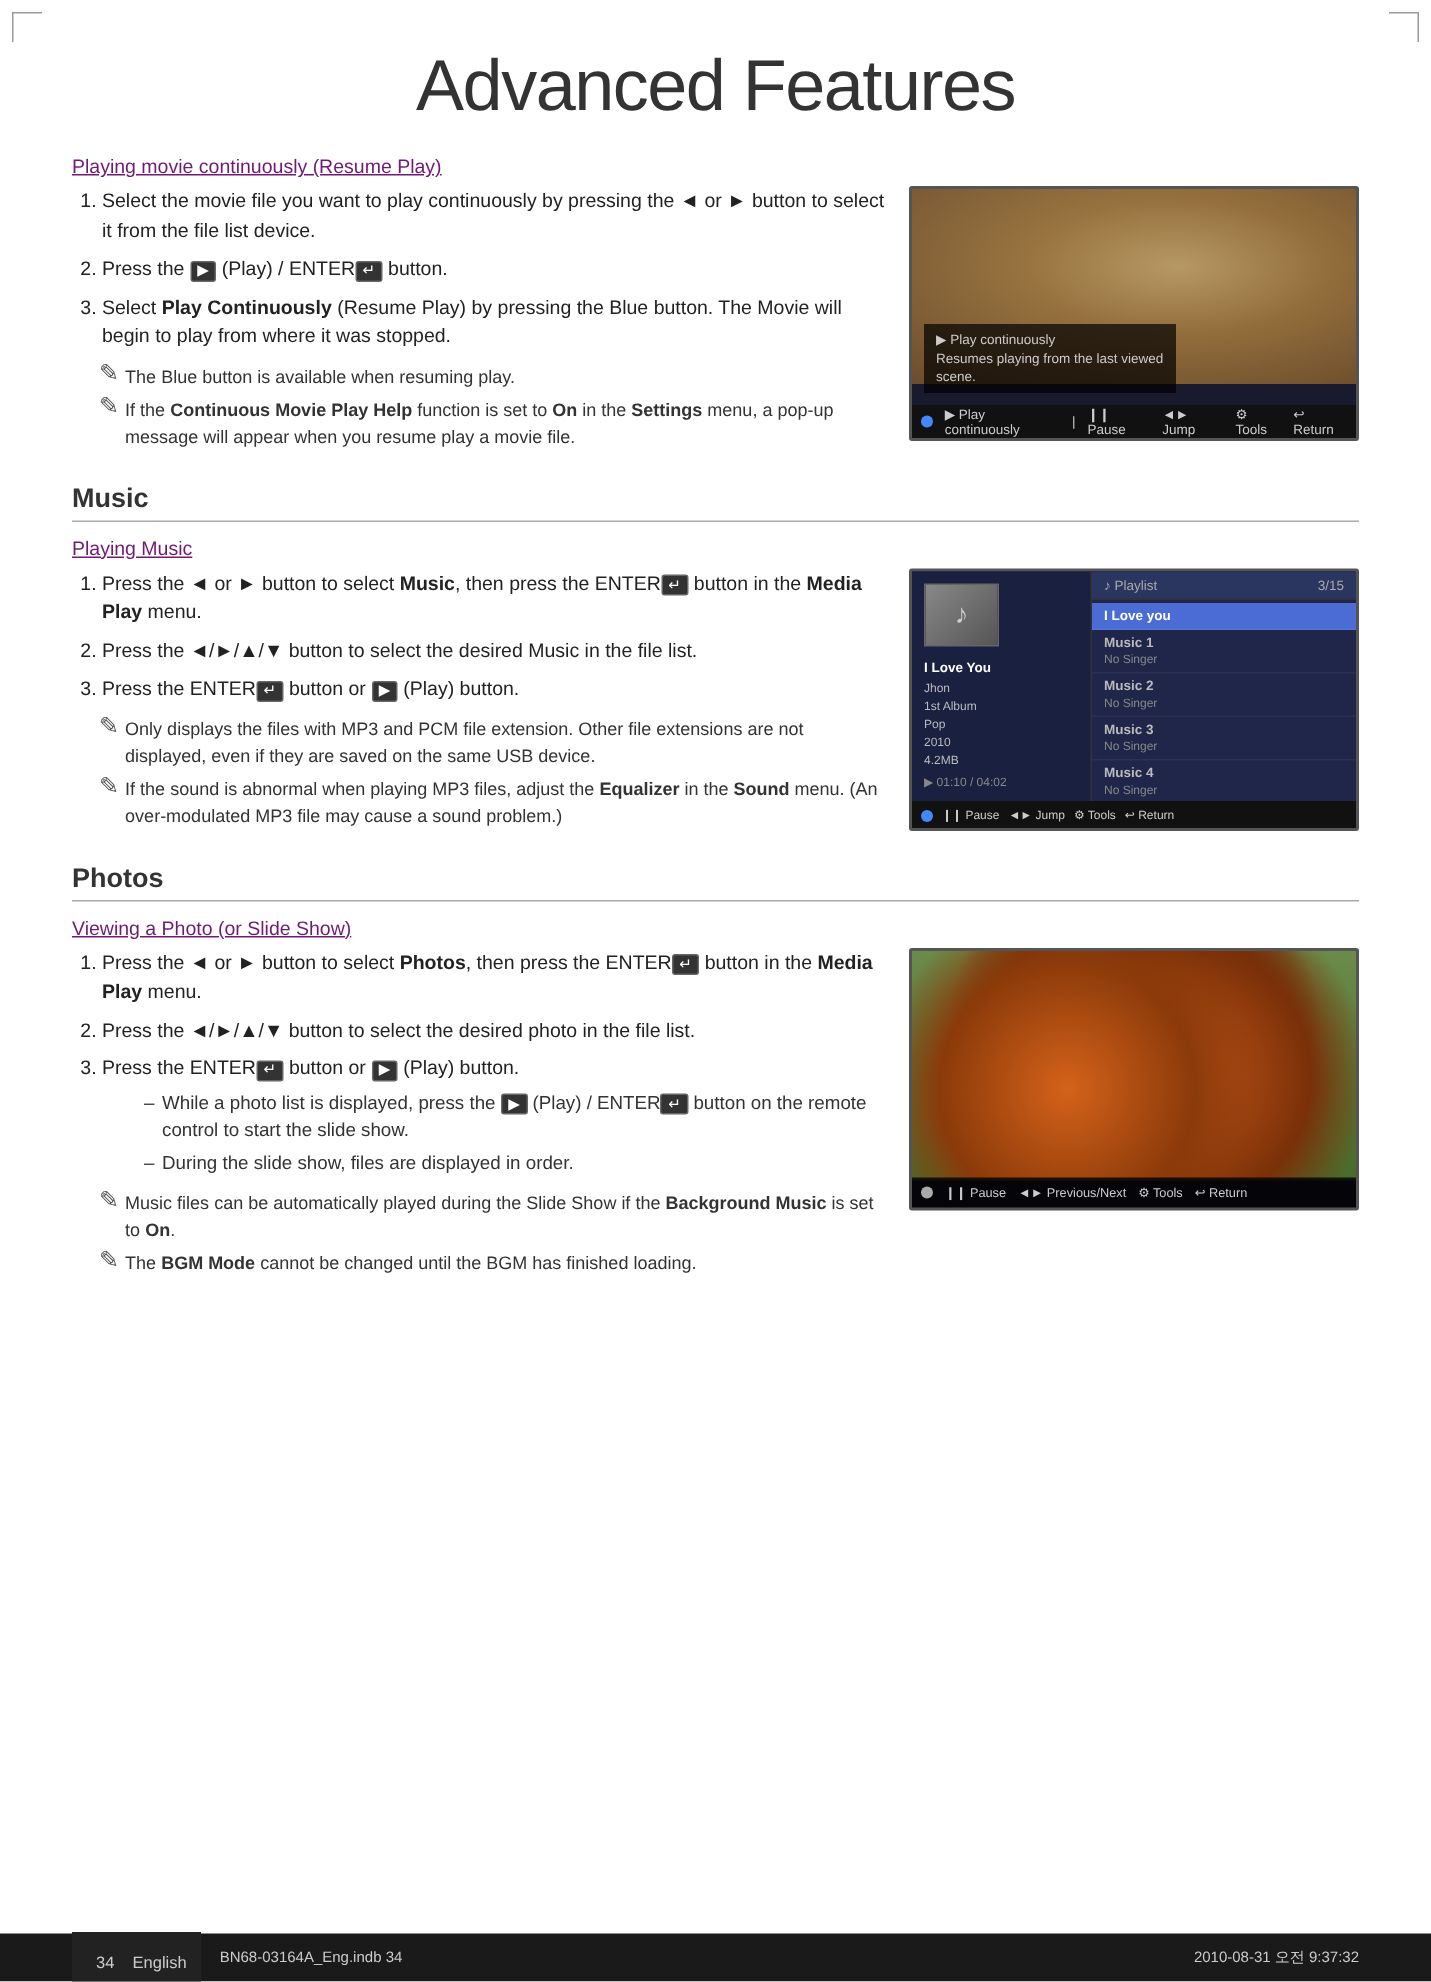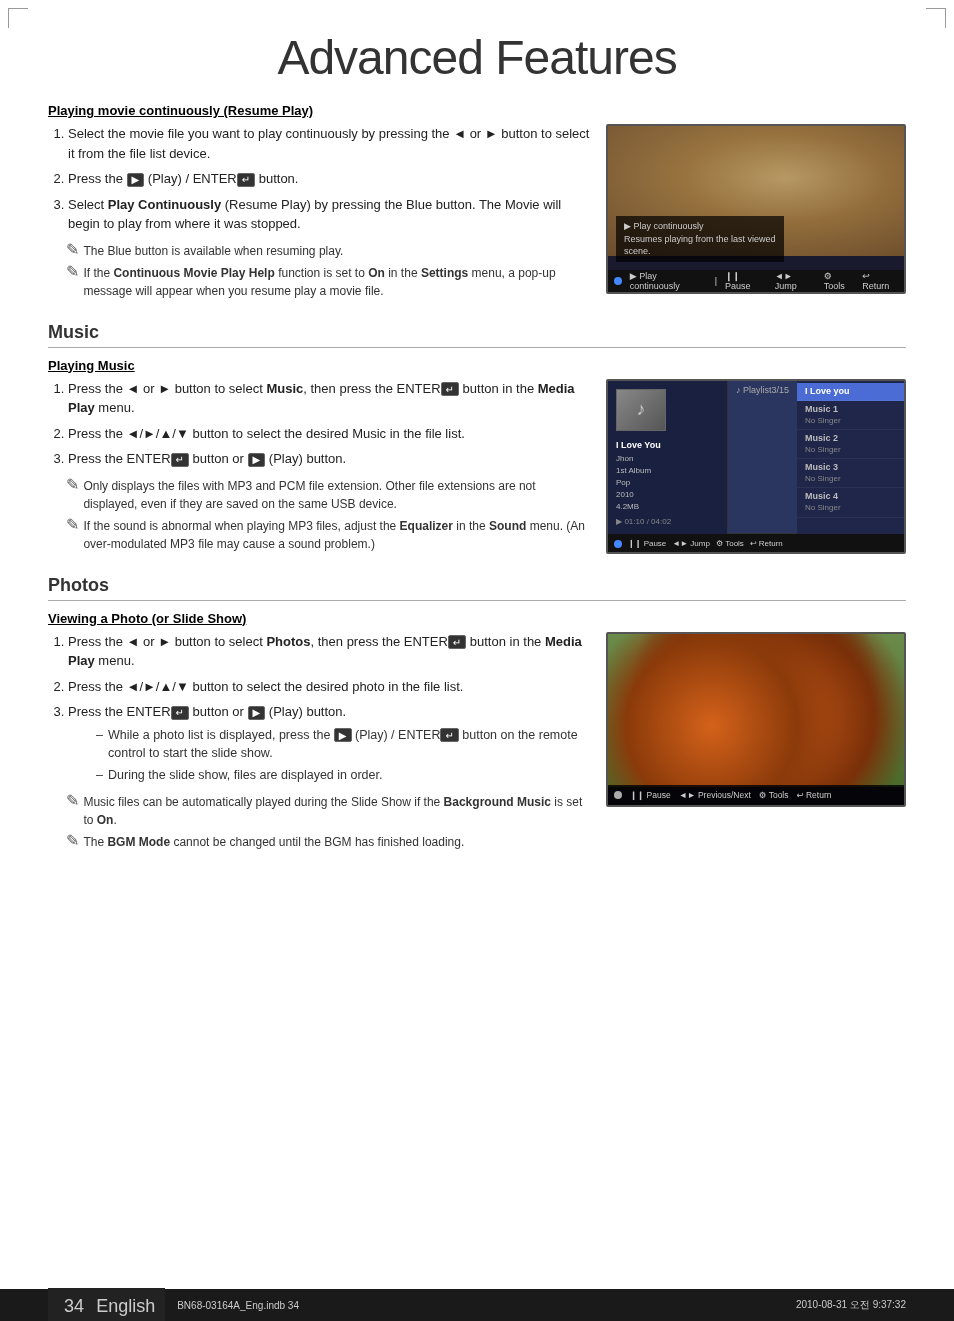"Playing movie continuously (Resume Play)" h3.subsection-title { color: #000000 -> #701a75; font-weight: bold -> normal }
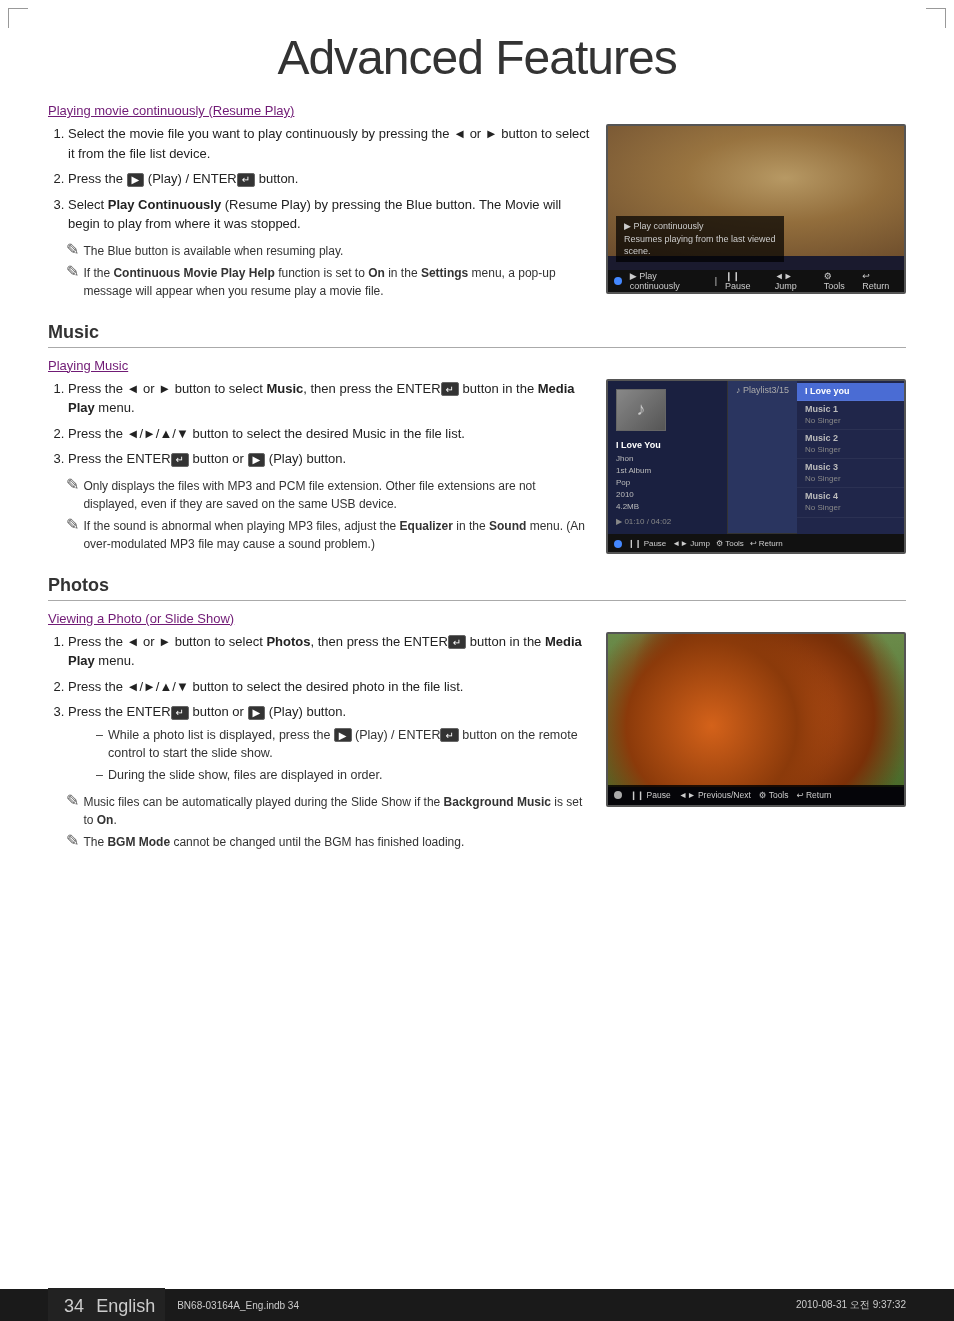"♪ Playlist" .music-right { flex-direction: none -> column }
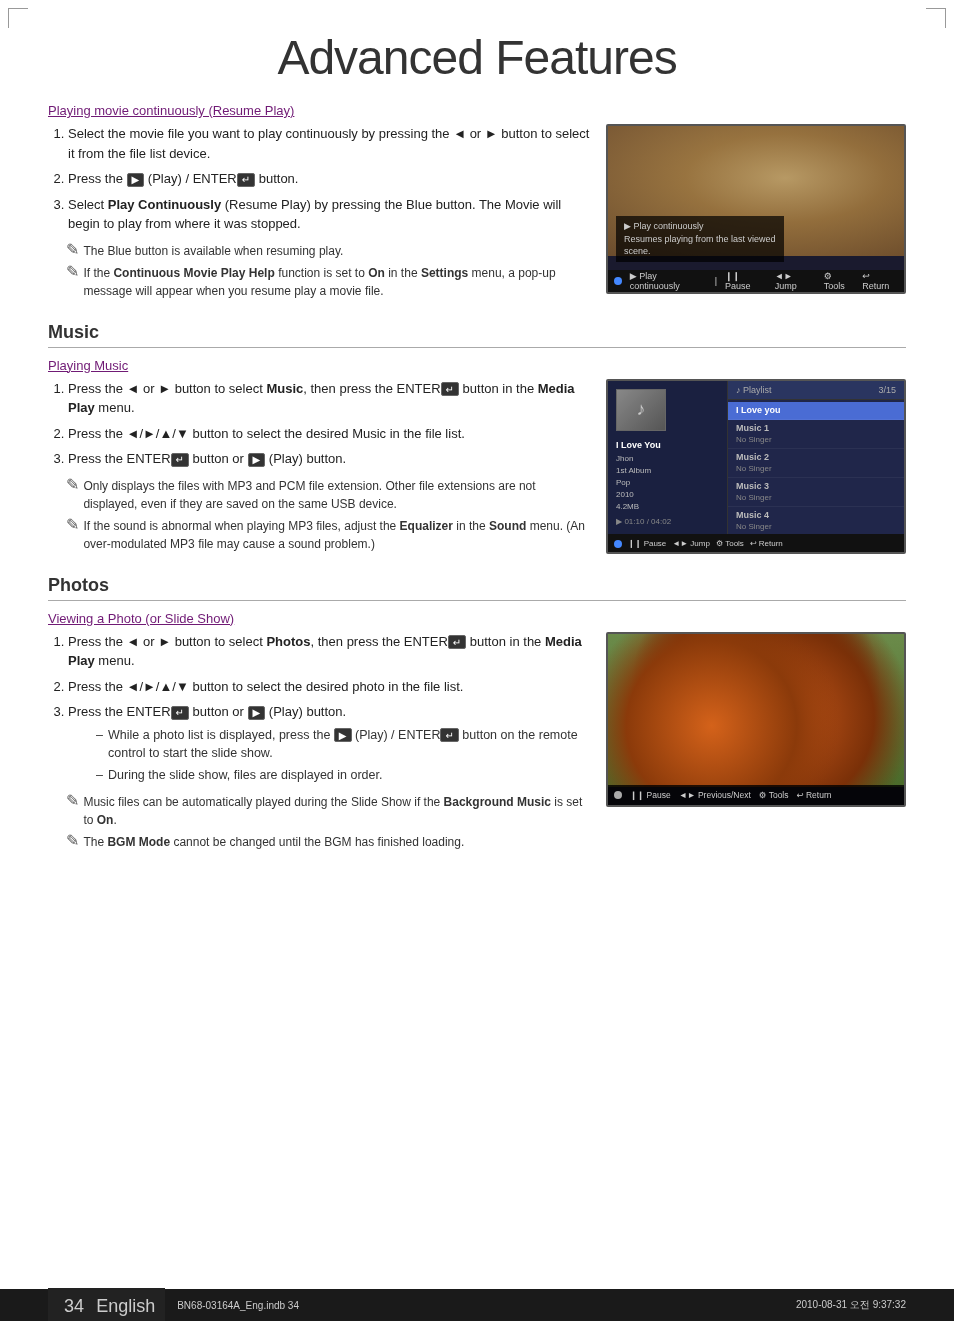"34" .page-number span { font-size: 18px -> 11px }
